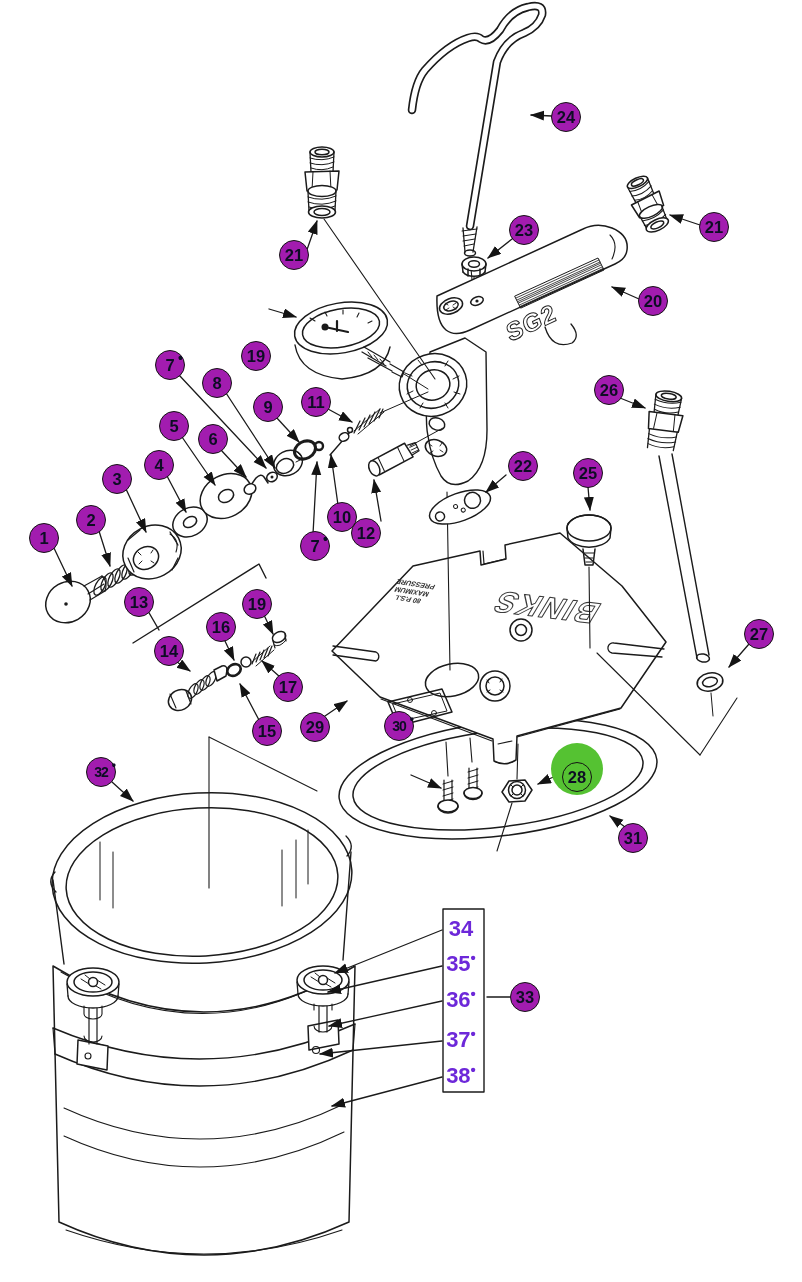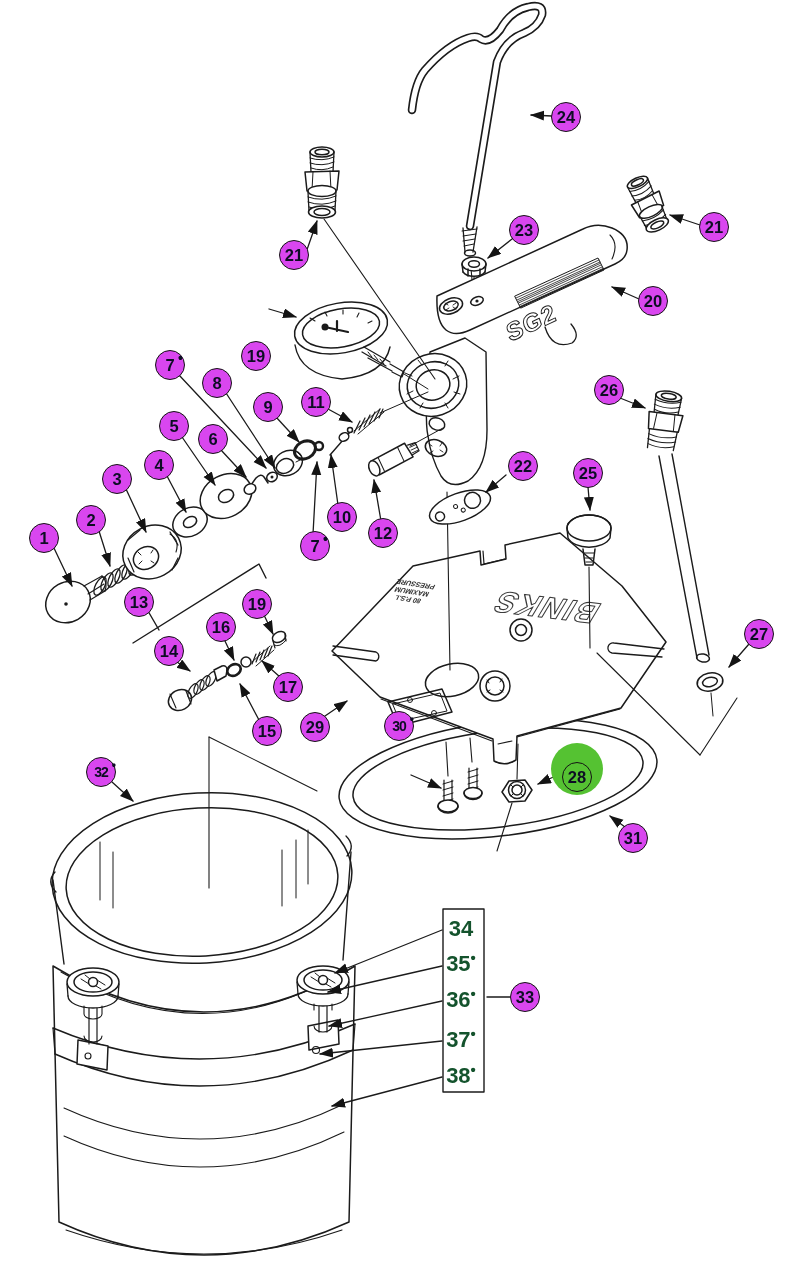"24" .co { background: #d946ef -> #a21caf }
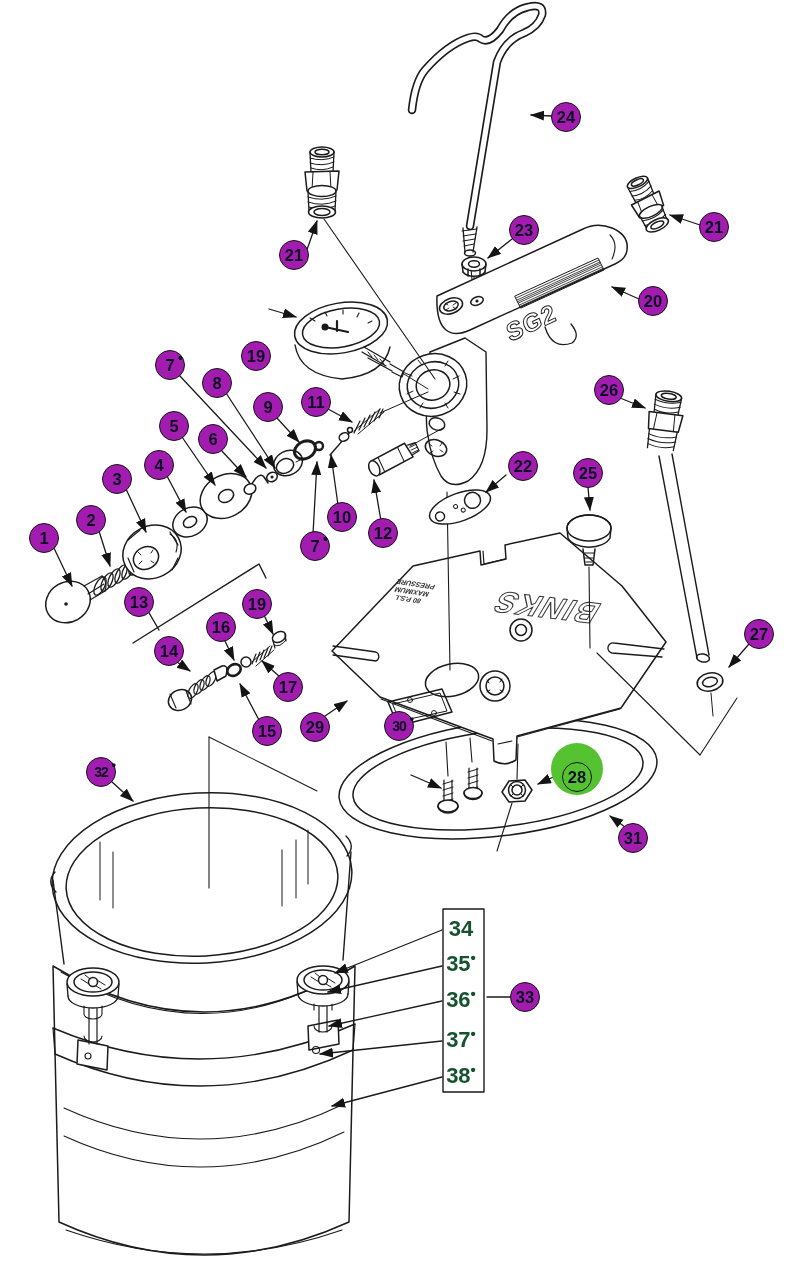"12" div.co { left: 383px -> 366px }
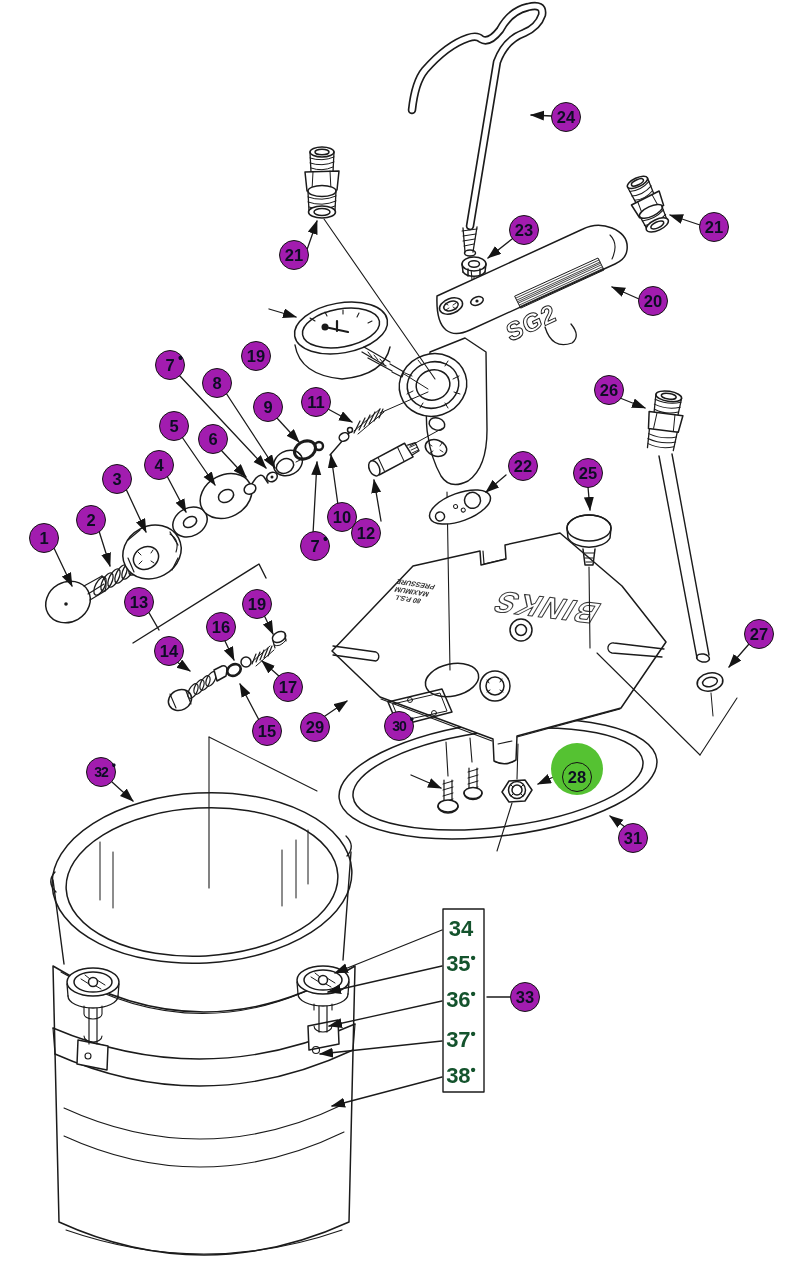"34" .co-plain { color: #14532d -> #6d28d9 }
